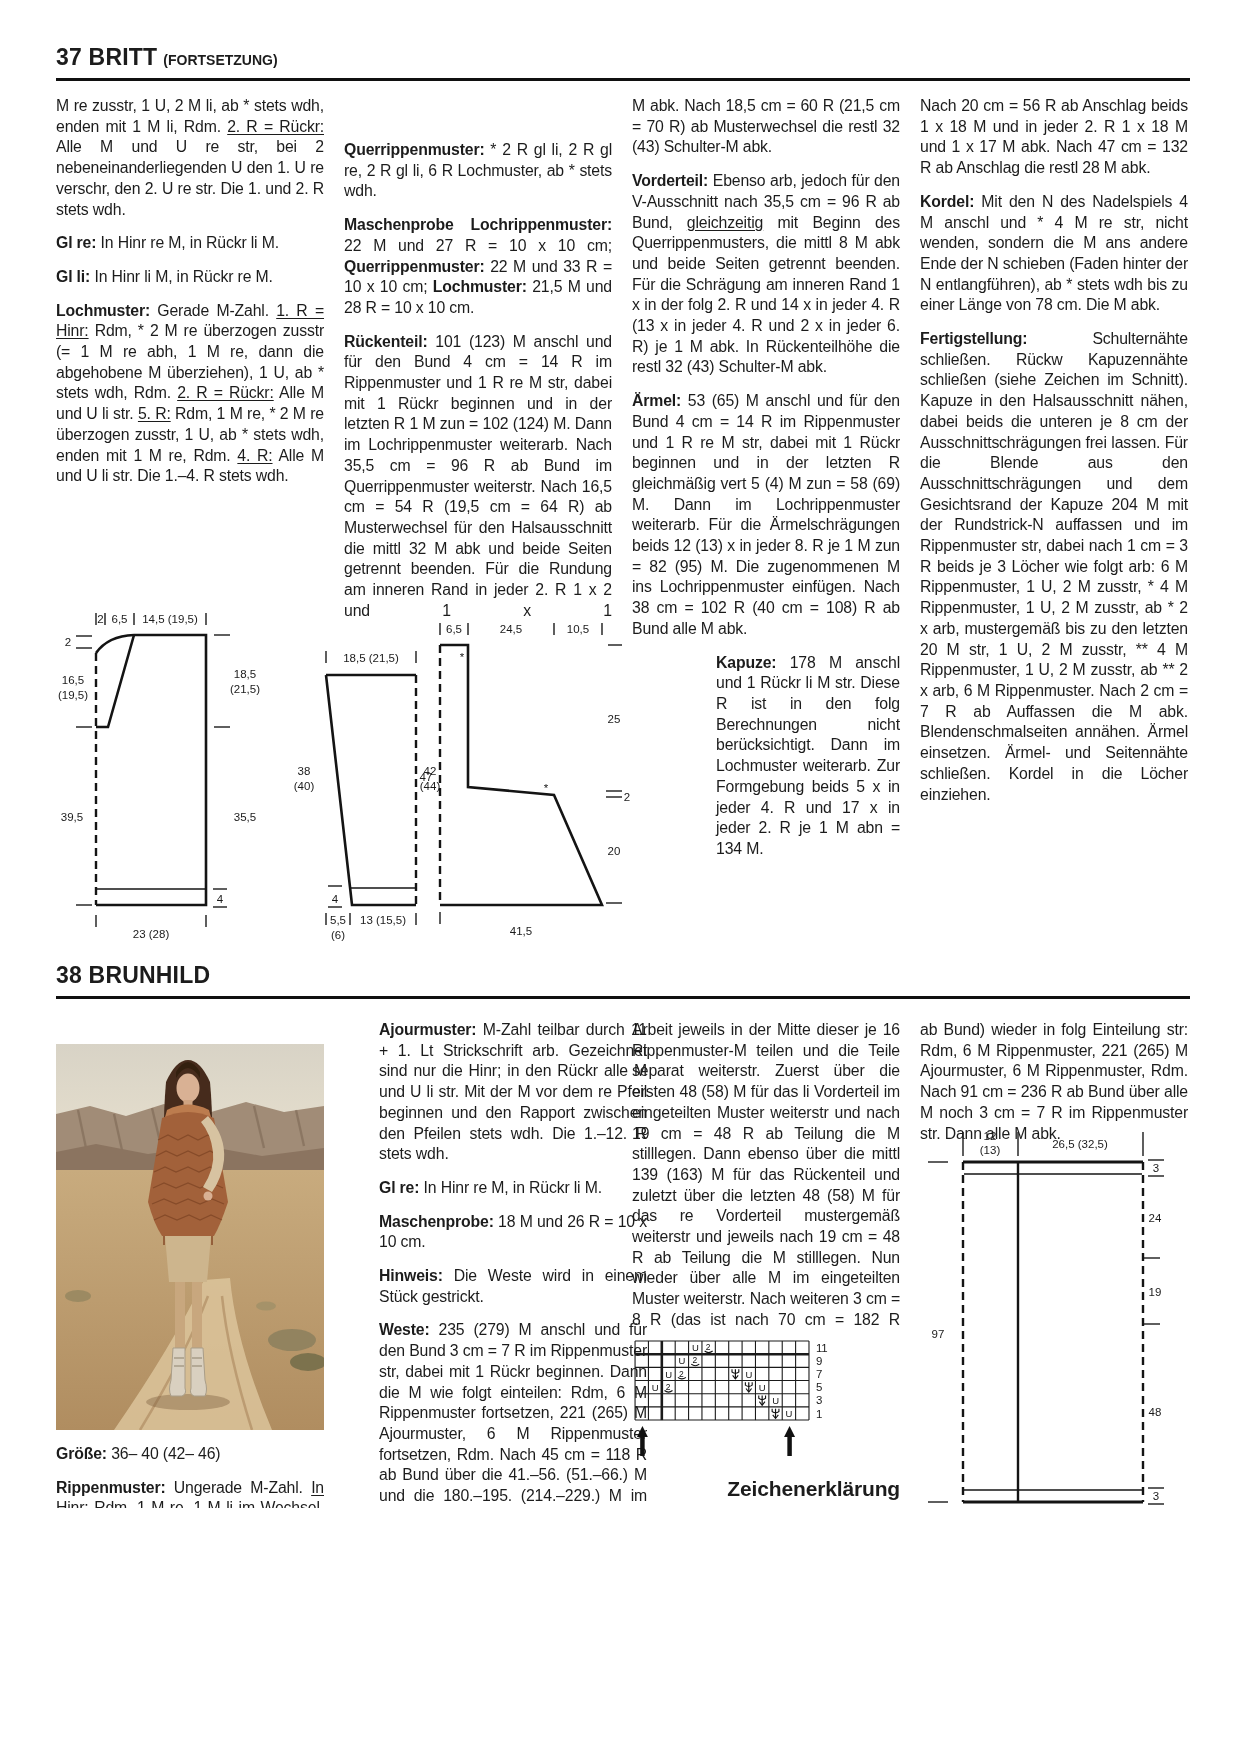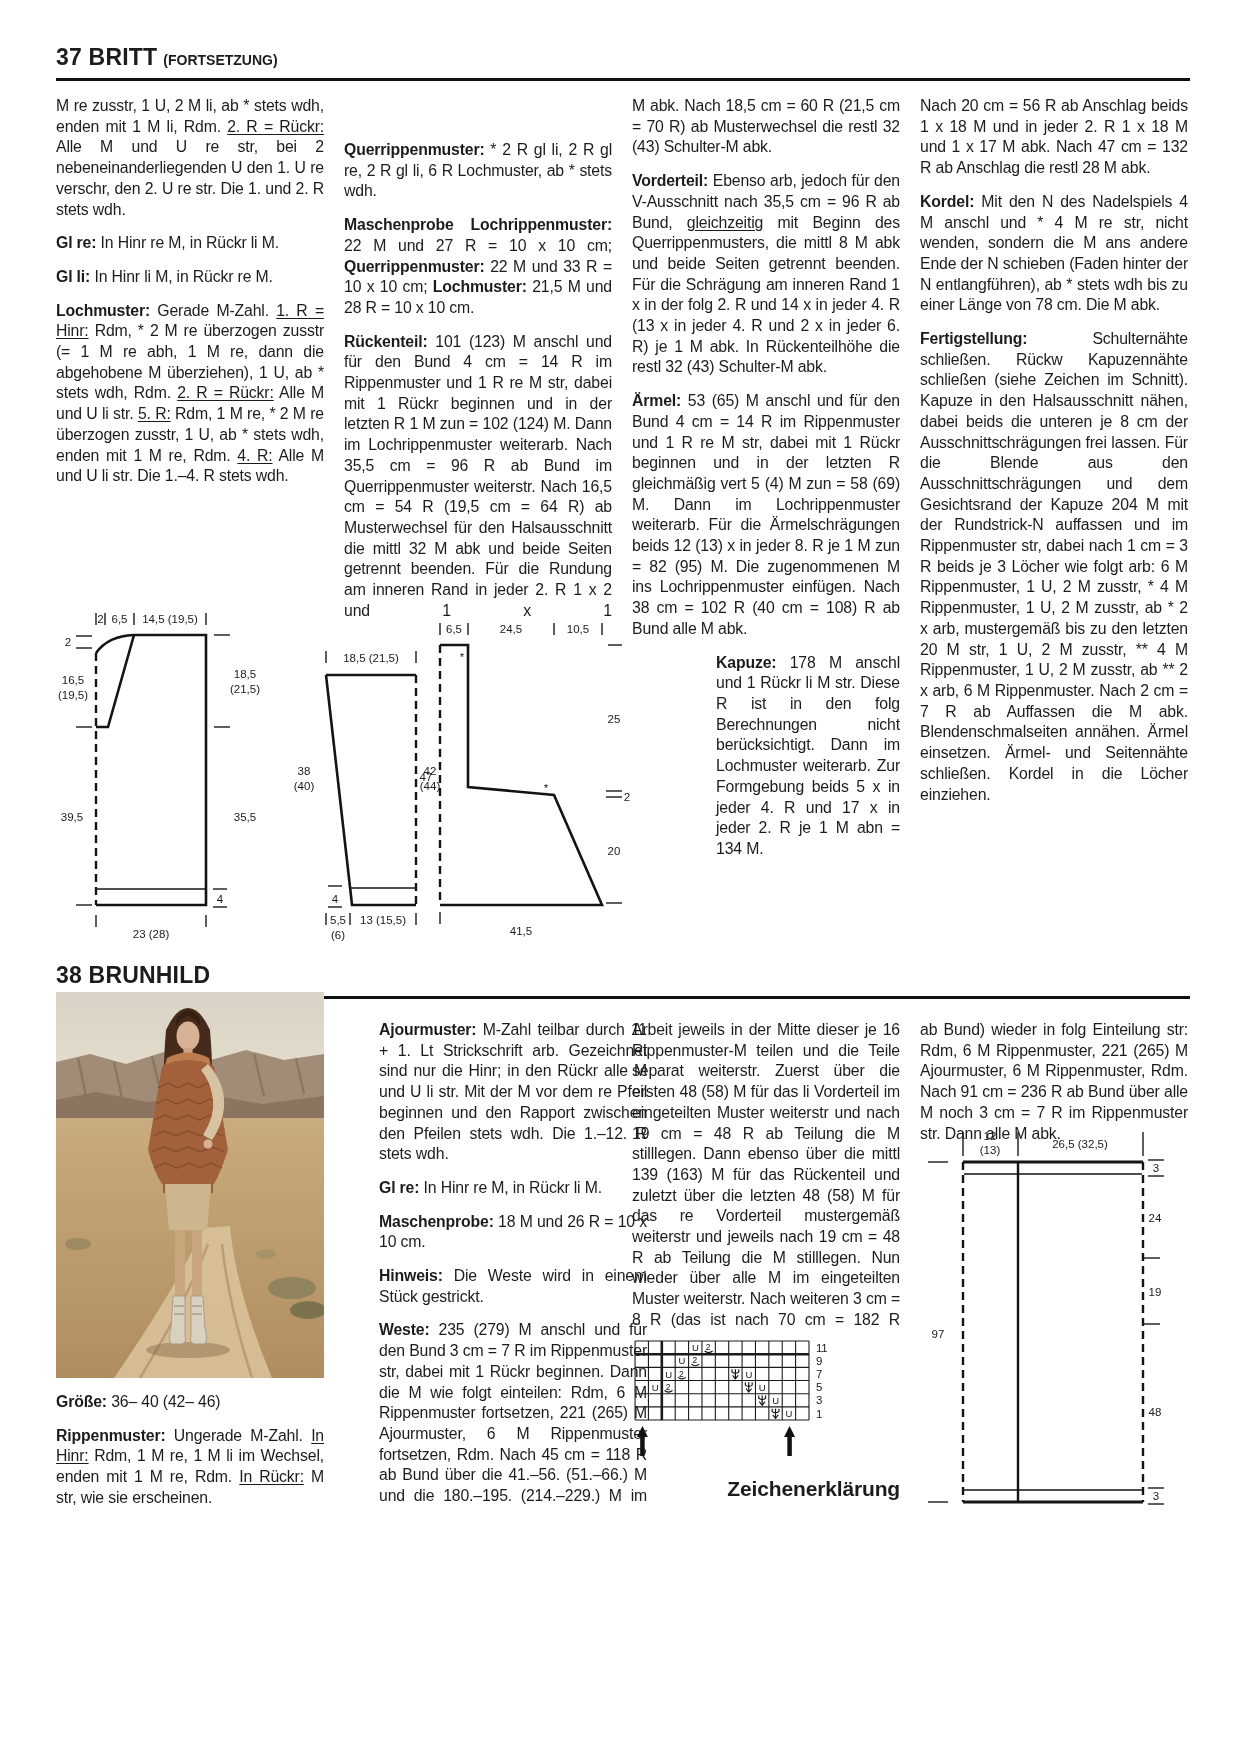"Größe: 36– 40 (42– 46)" div.col { top: 992px -> 1044px }
